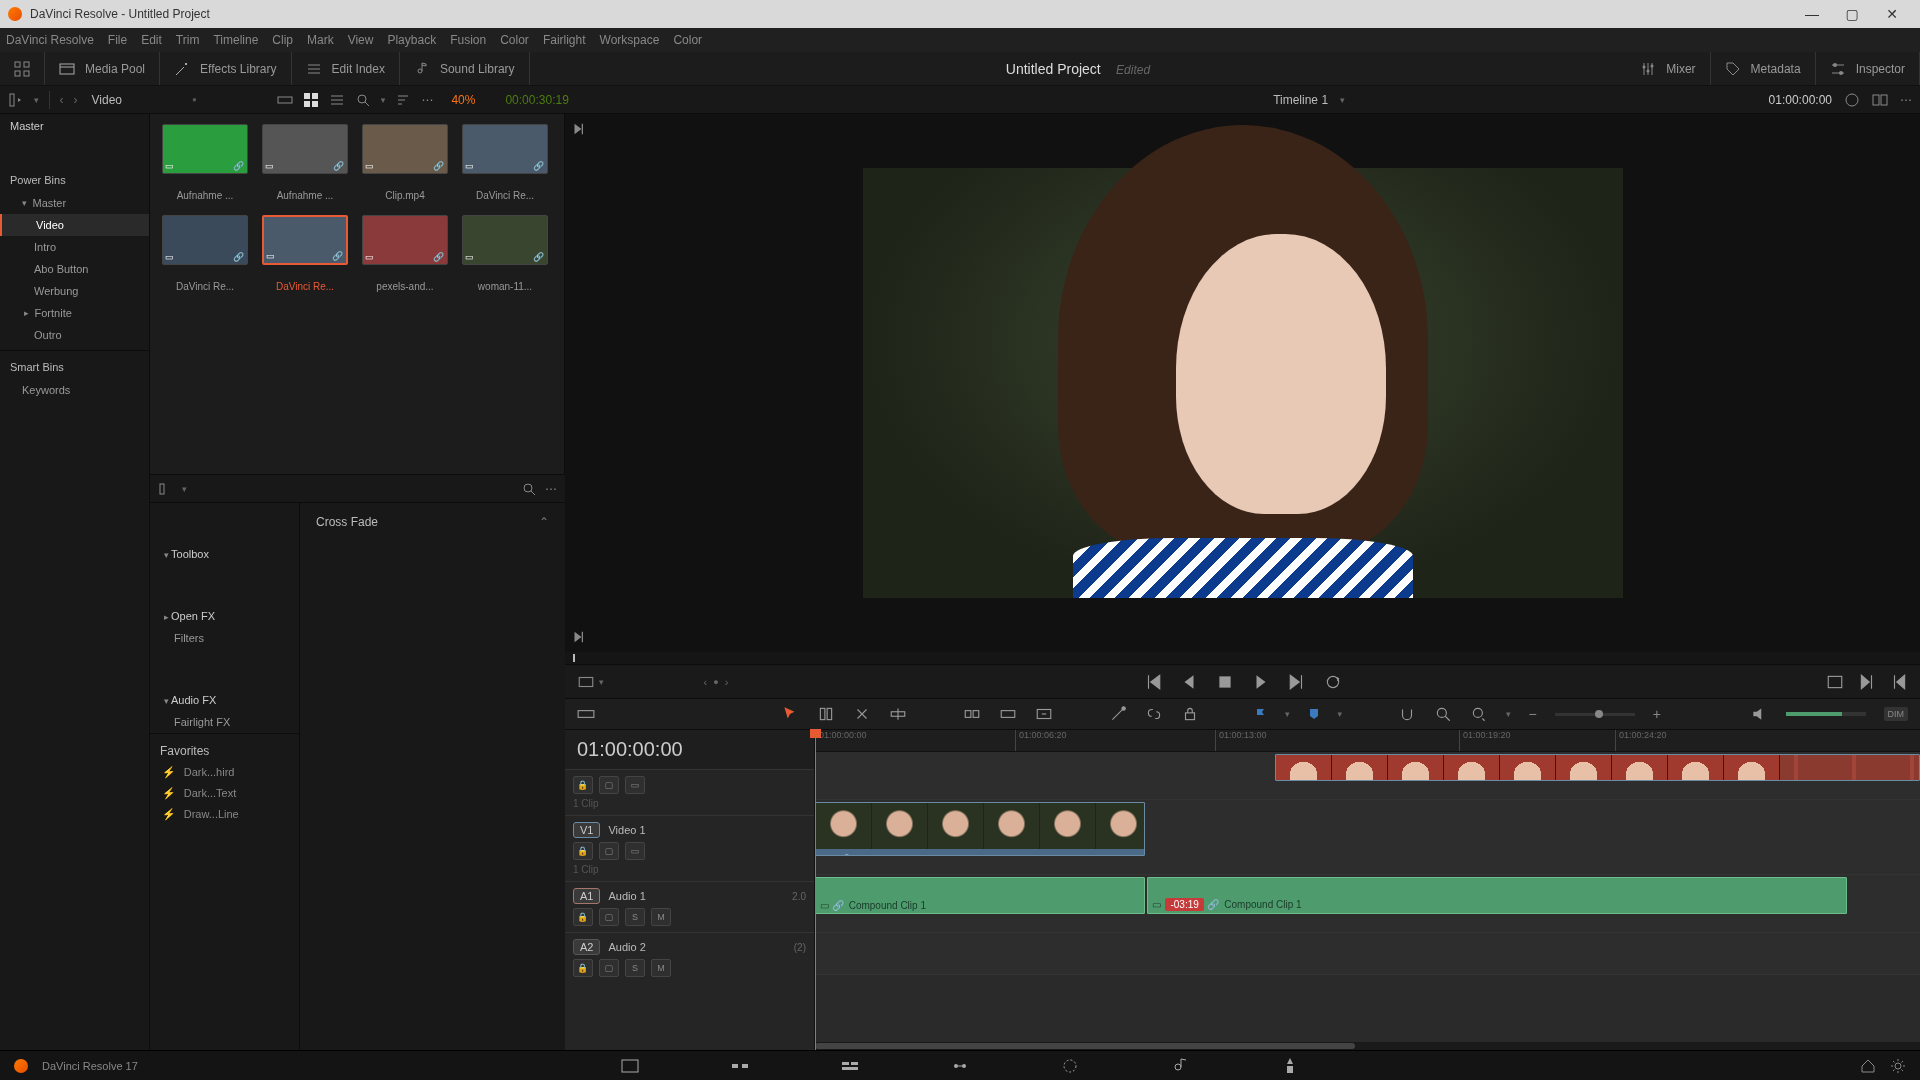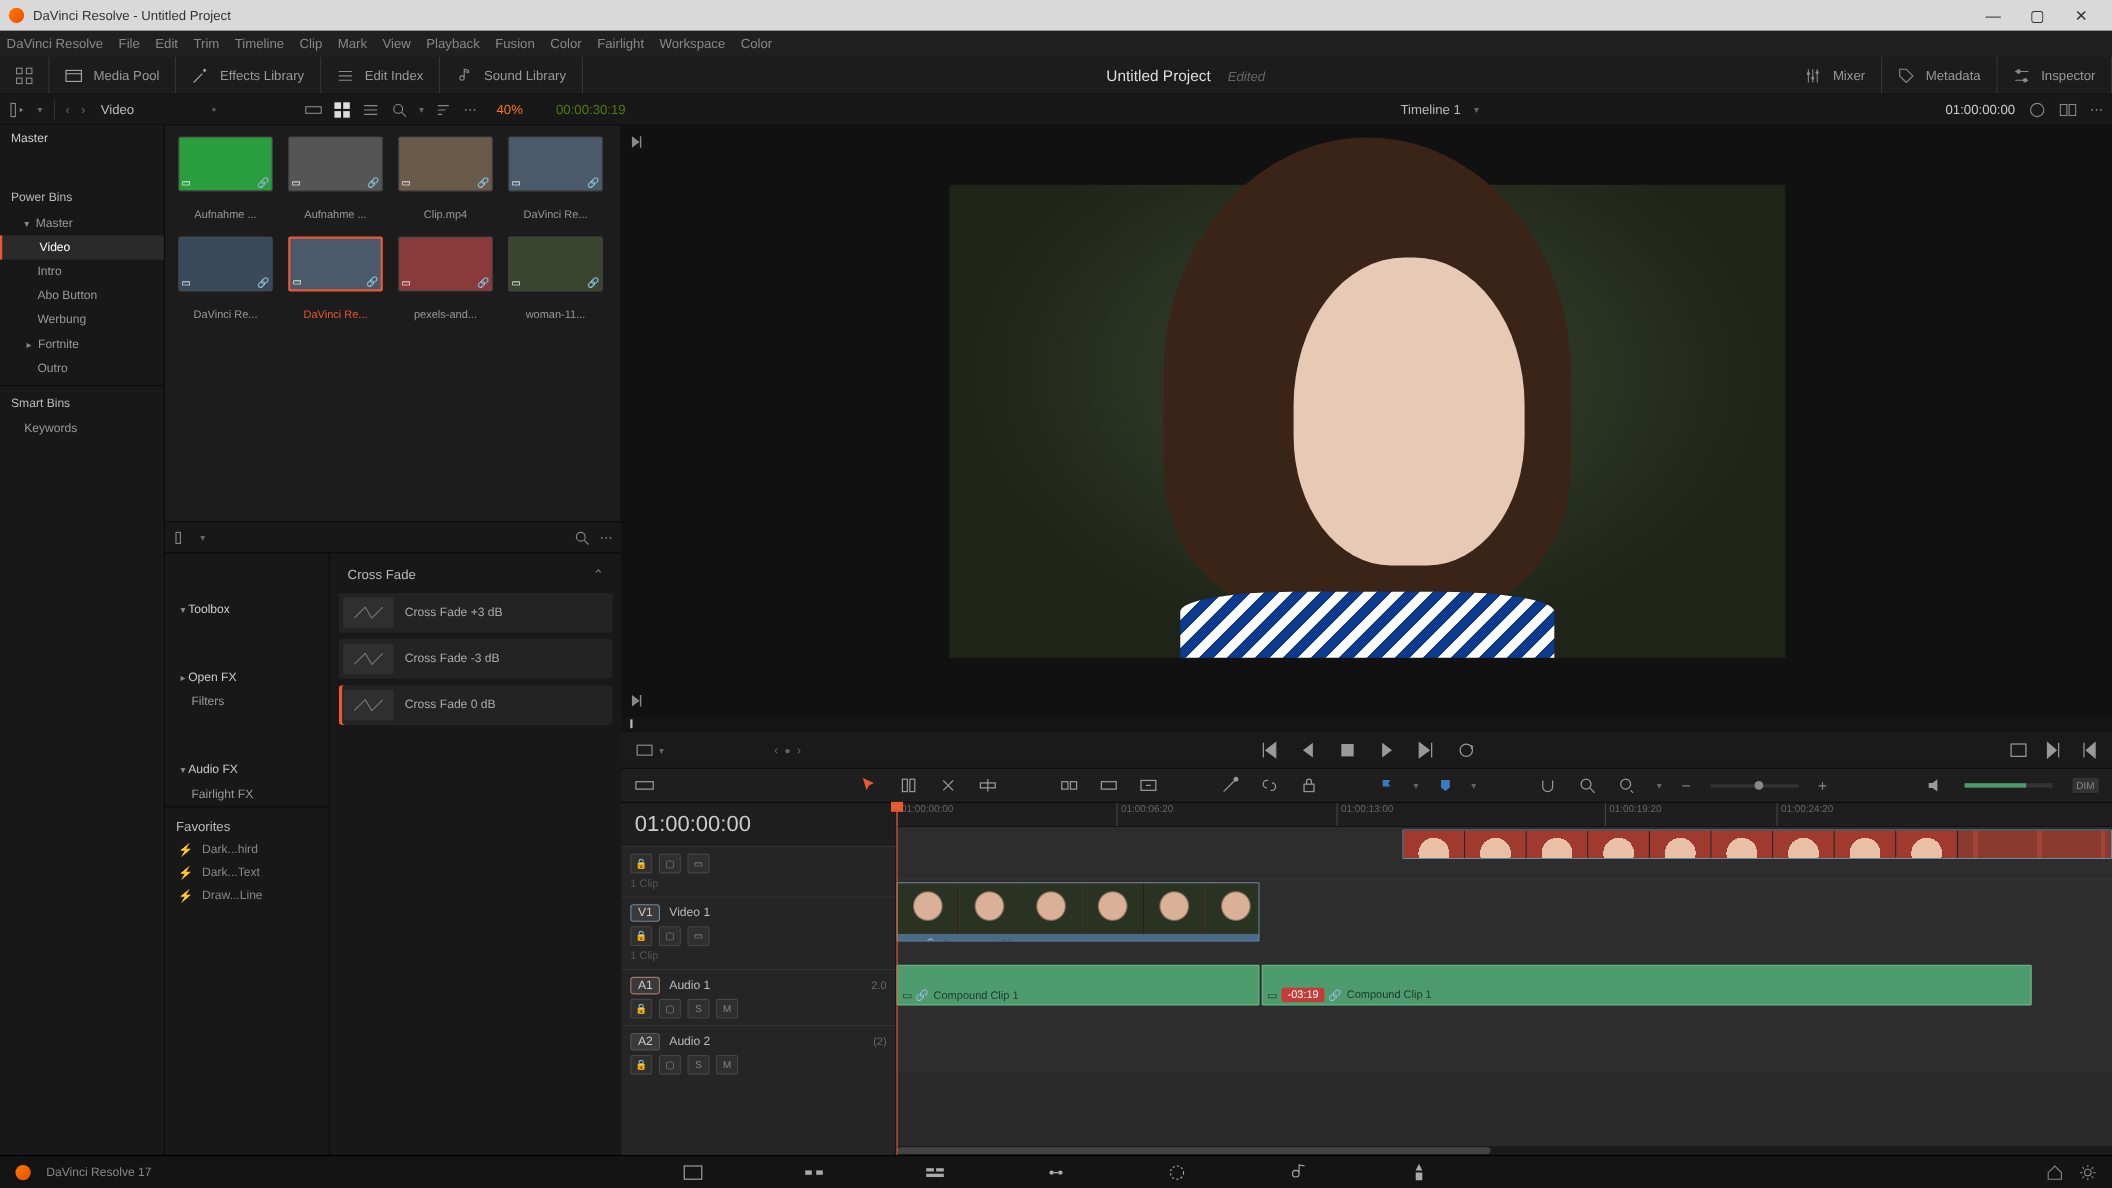"Cross Fade +3 dB" div { html: <div> <div> <div> <svg> <path></path> </svg> </div> <span>Cross Fade +3 dB</span> </div> <div> <div> <svg> <path></path> </svg> </div> <span>Cross Fade -3 dB</span> </div> <div> <div> <svg> <path></path> </svg> </div> <span>Cross Fade 0 dB</span> </div> </div> -> none }
